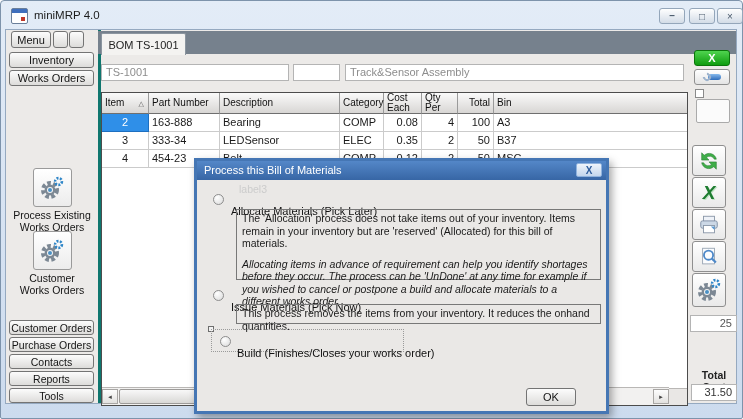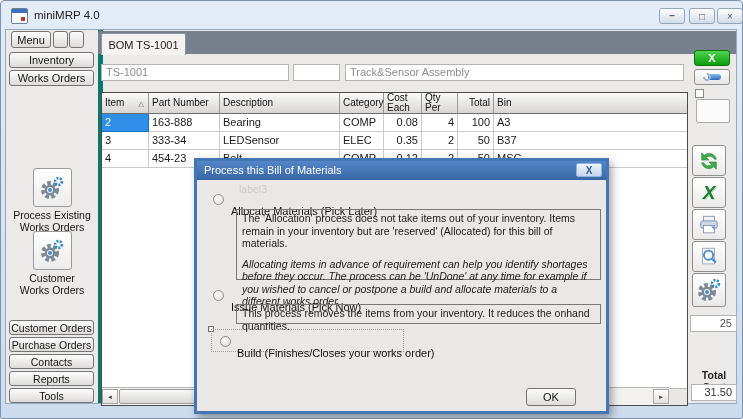"Menu" .sidebar { border-right: 5px solid #0f766e -> 3px solid #0f766e }
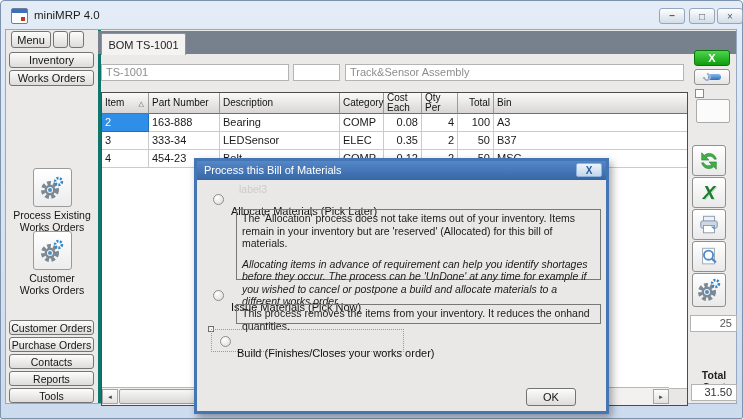"Item" .c-item { text-align: none -> center }
